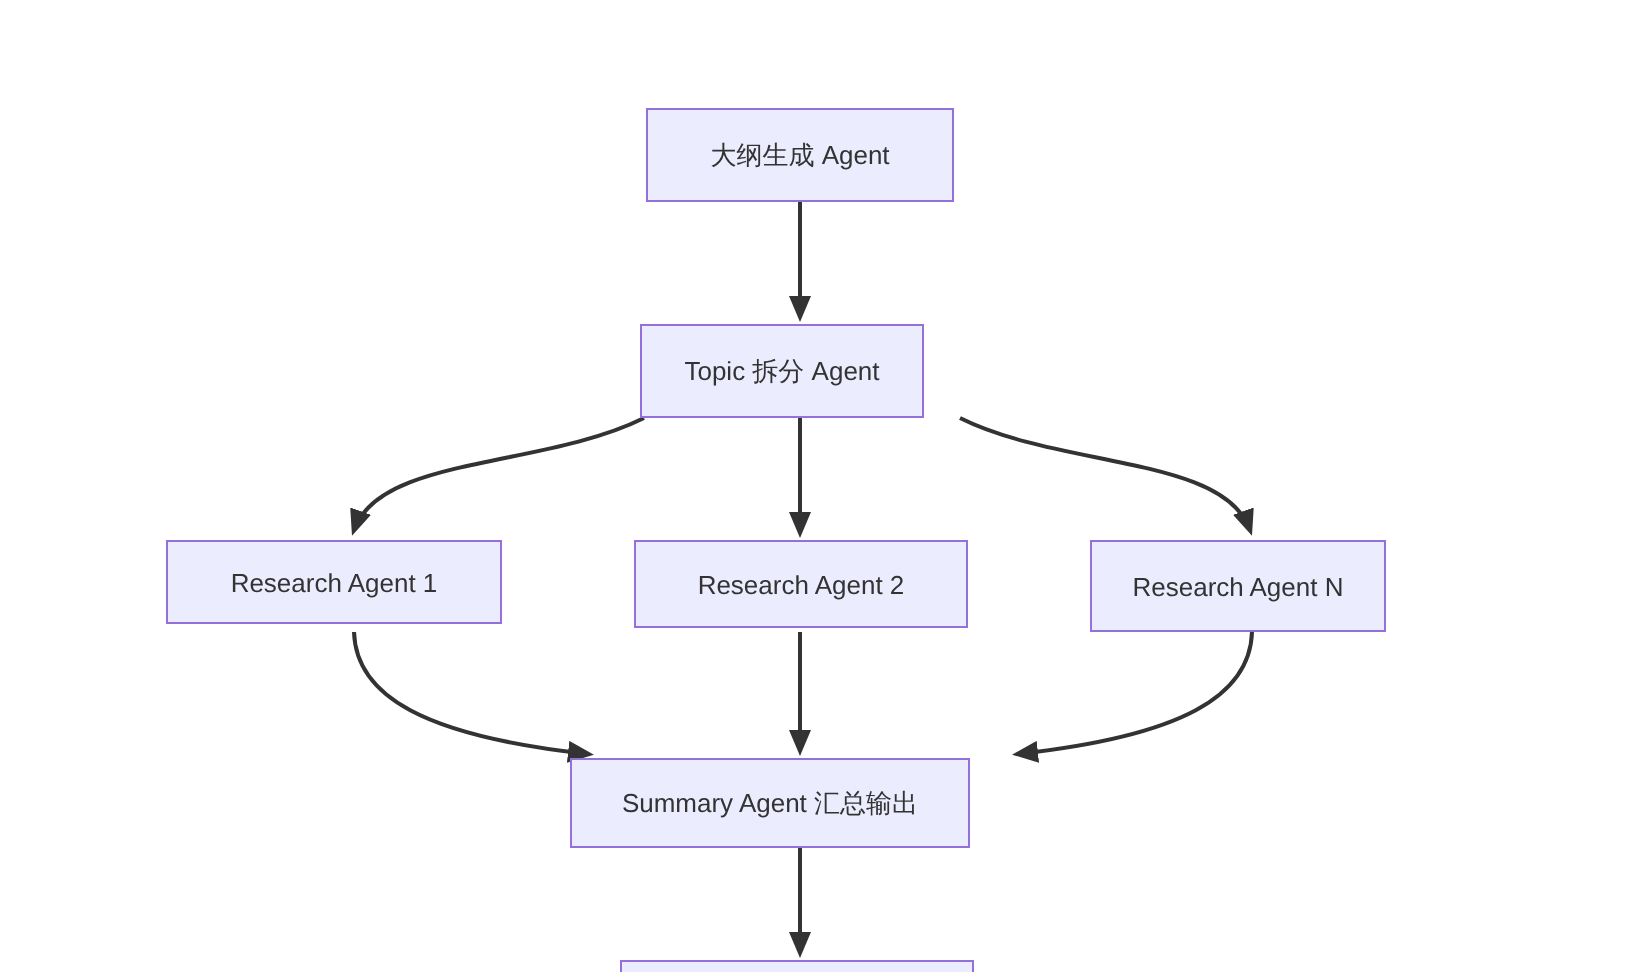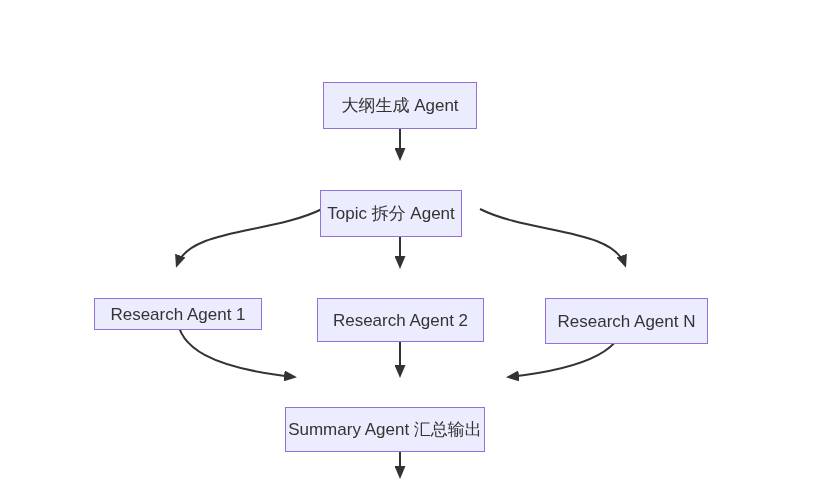"大纲生成 Agent" .node { font-size: 17px -> 13px; margin-top: 28px -> none }
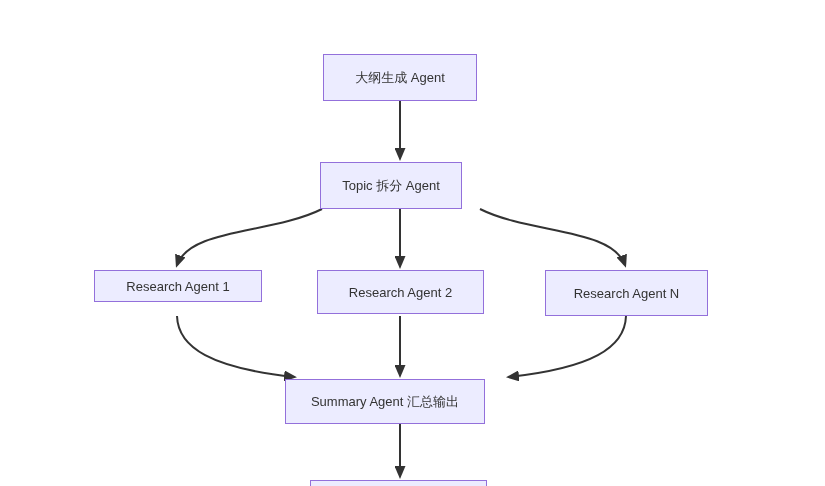"Research Agent 1" .node-research1 { height: 32px -> 42px; left: 94px -> 83px }
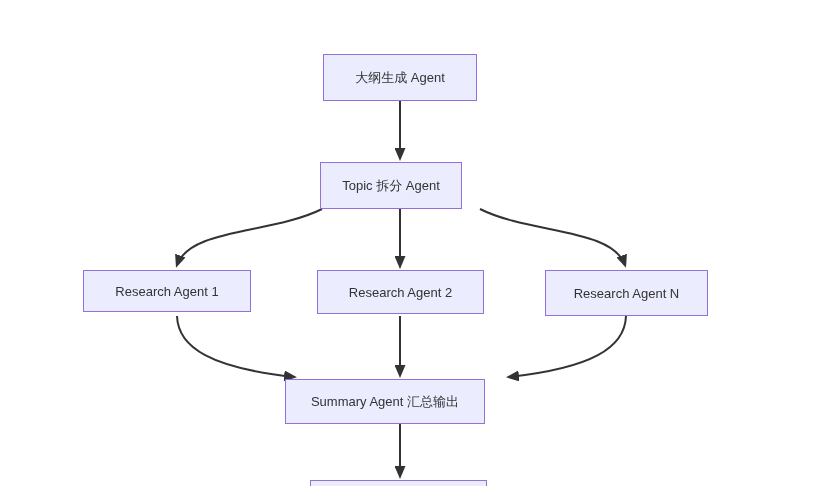"Research Agent N" .node-researchn { width: 163px -> 148px }
